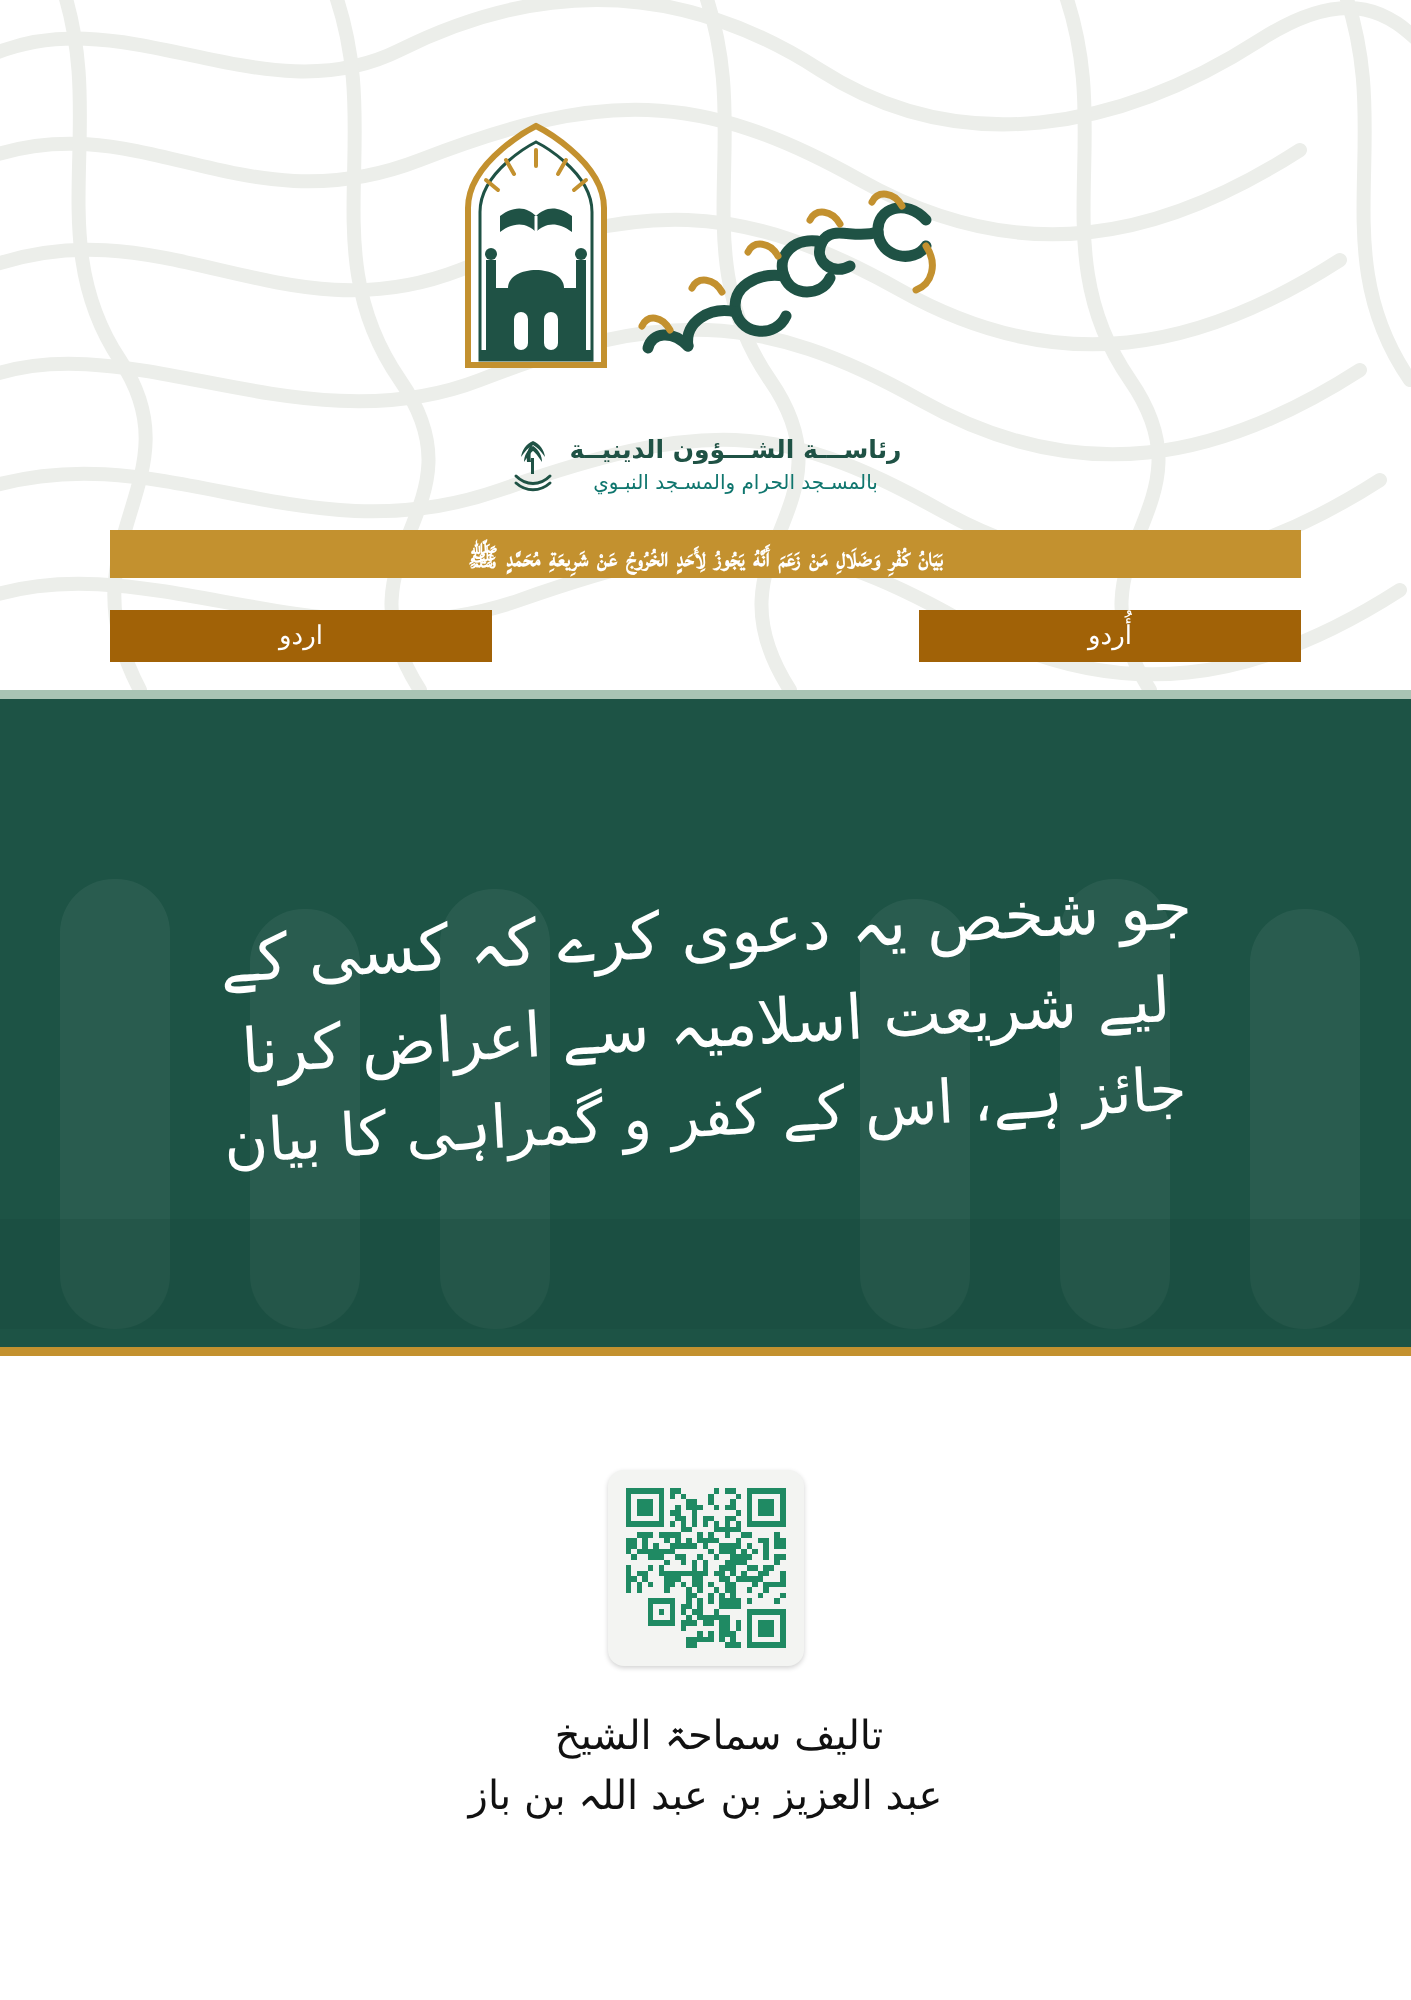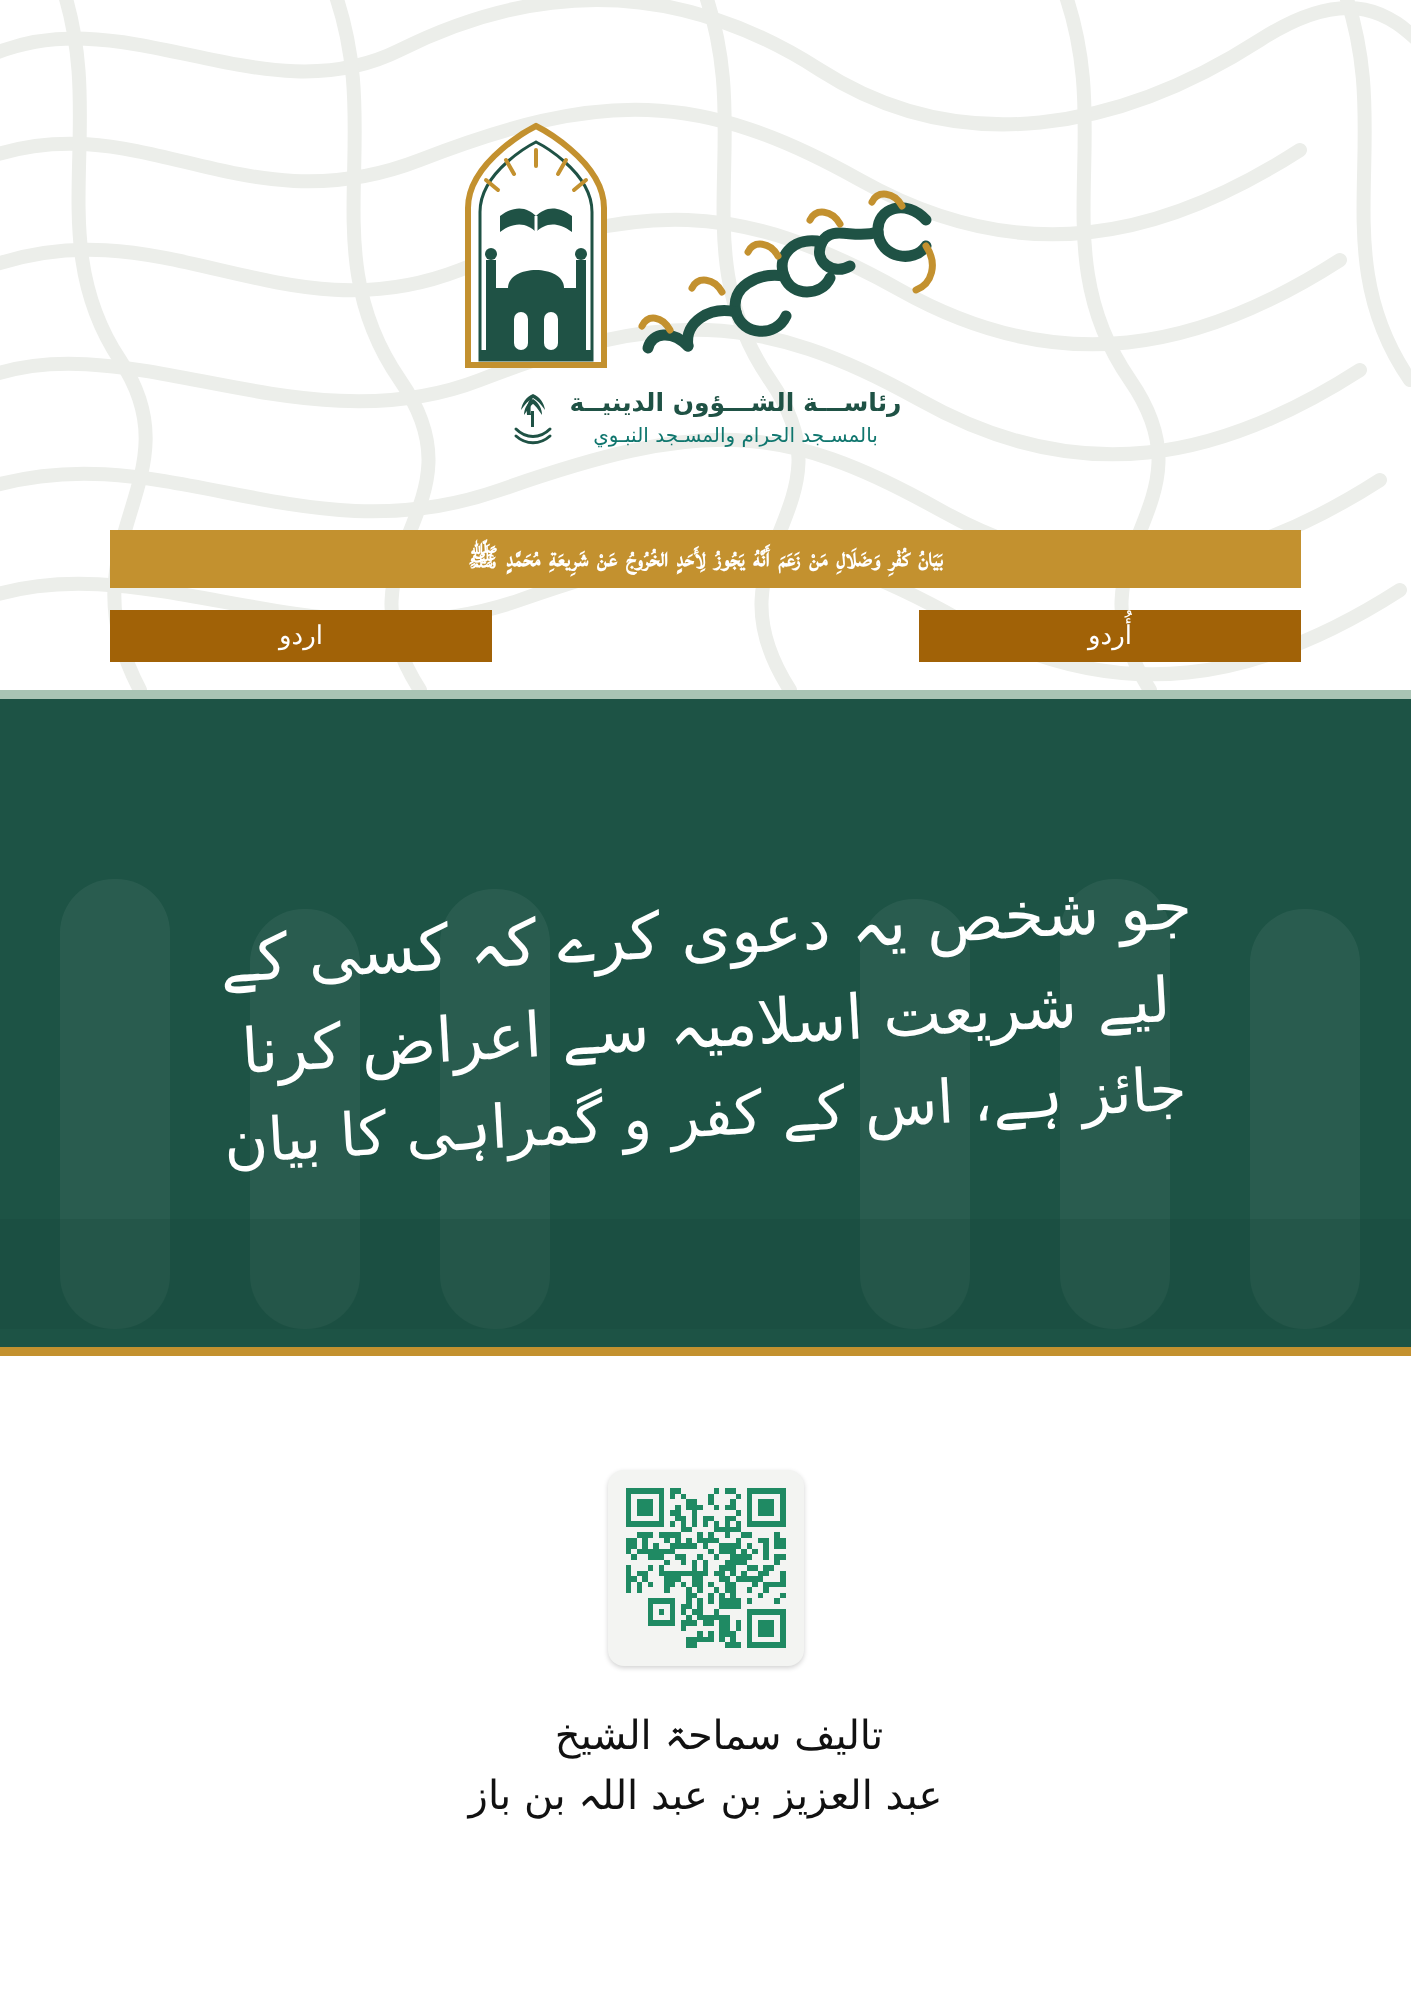"رئاســـة الشـــؤون الدينيــة" .org-text-wrap { margin-top: none -> 47px }
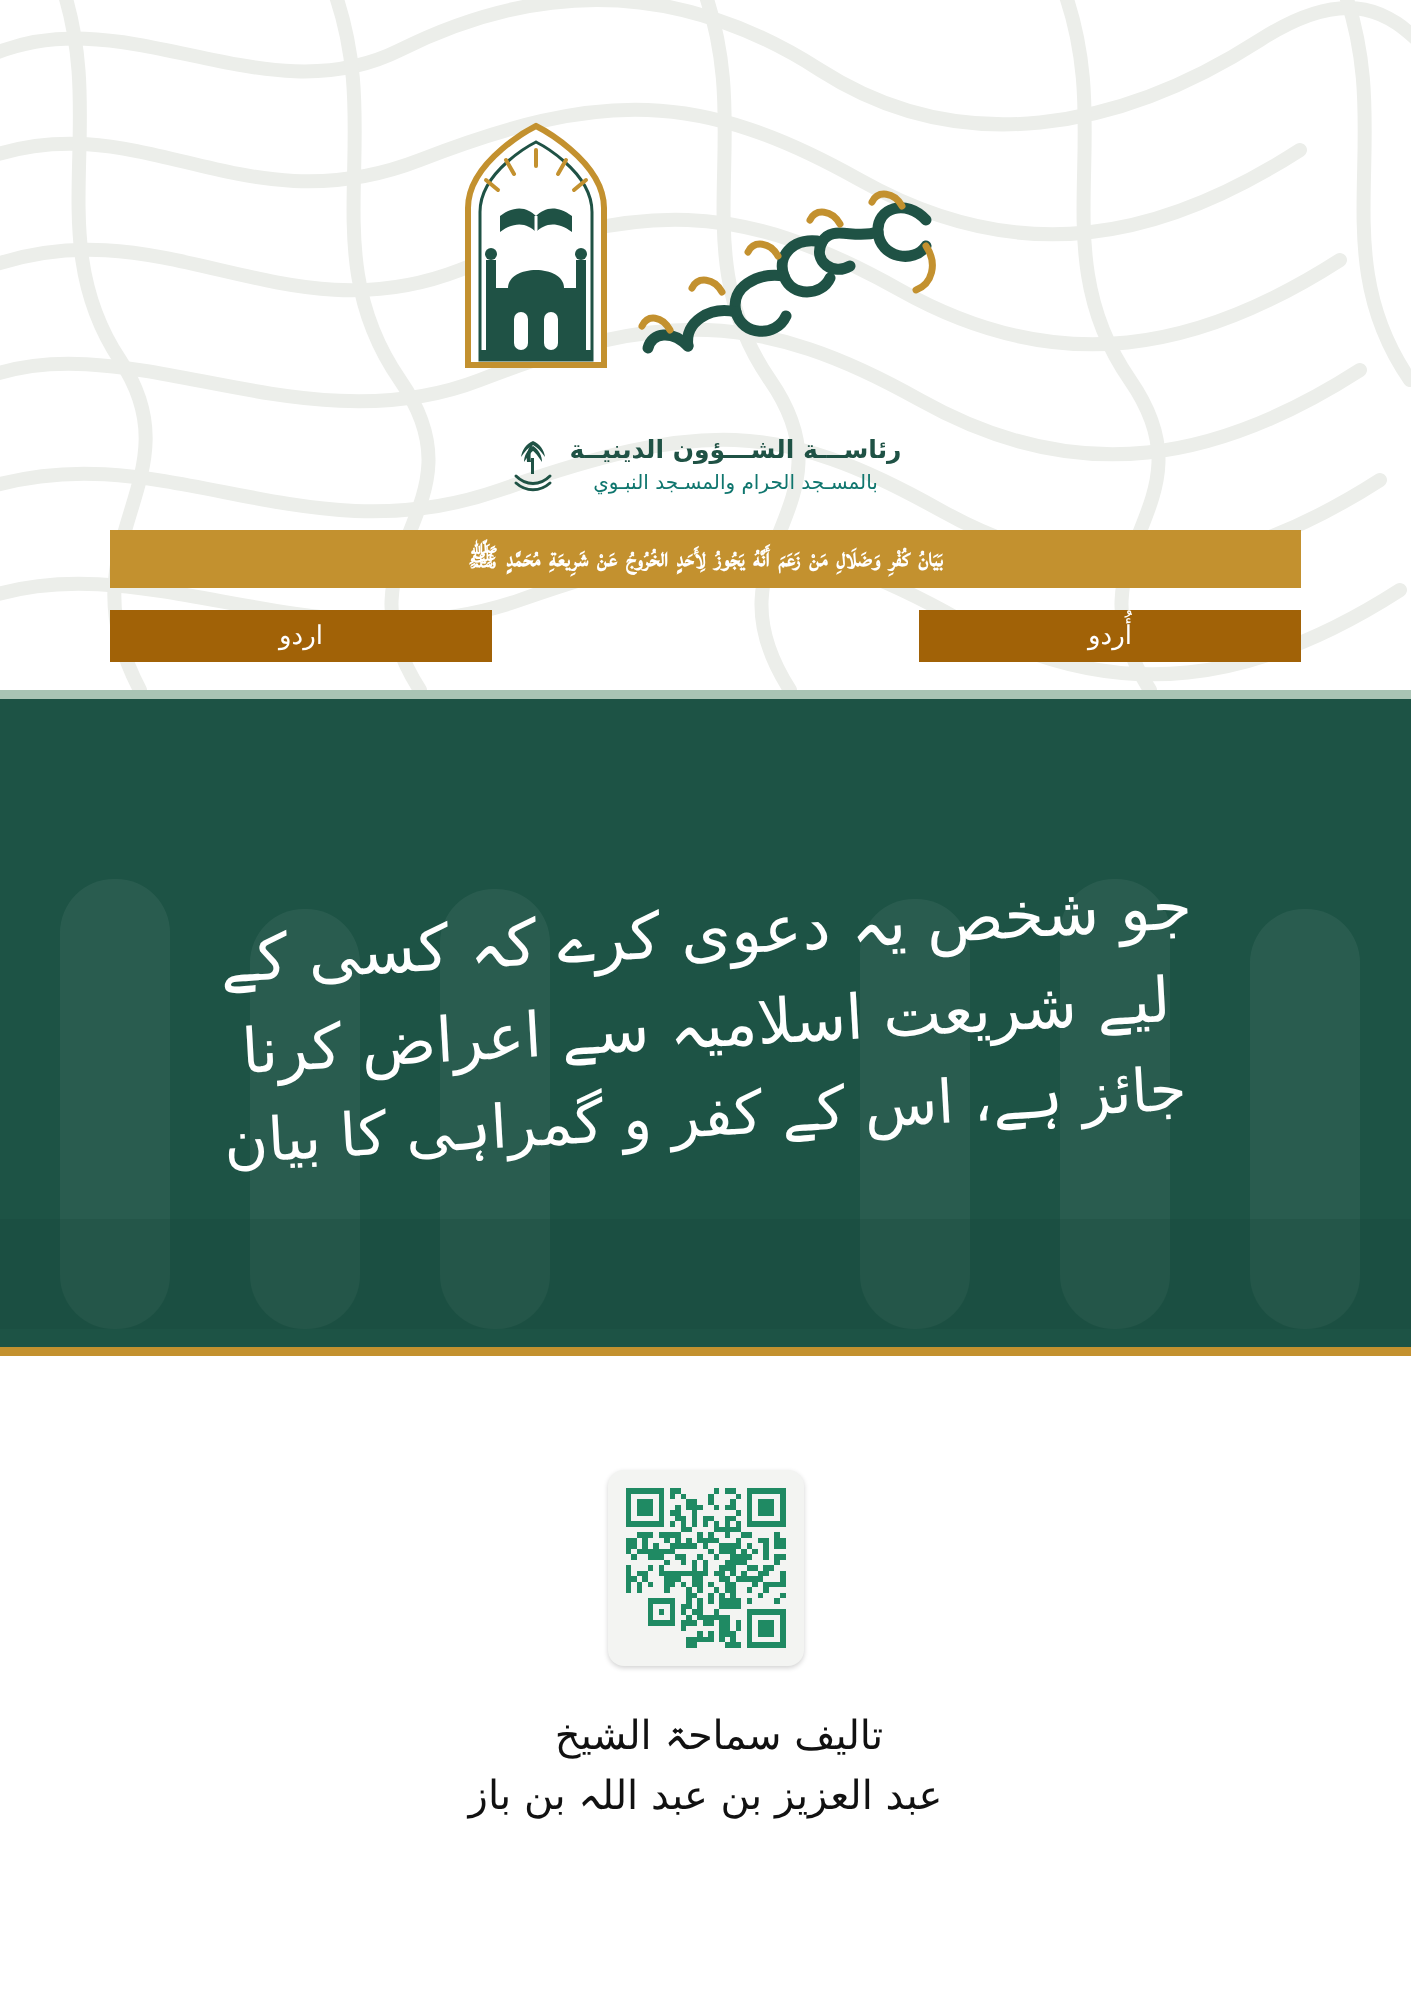"بَيَانُ كُفْرِ وَضَلَالِ مَنْ زَعَمَ" .gold-bar { padding: 11px 10px 13px -> 11px 10px 3px }
